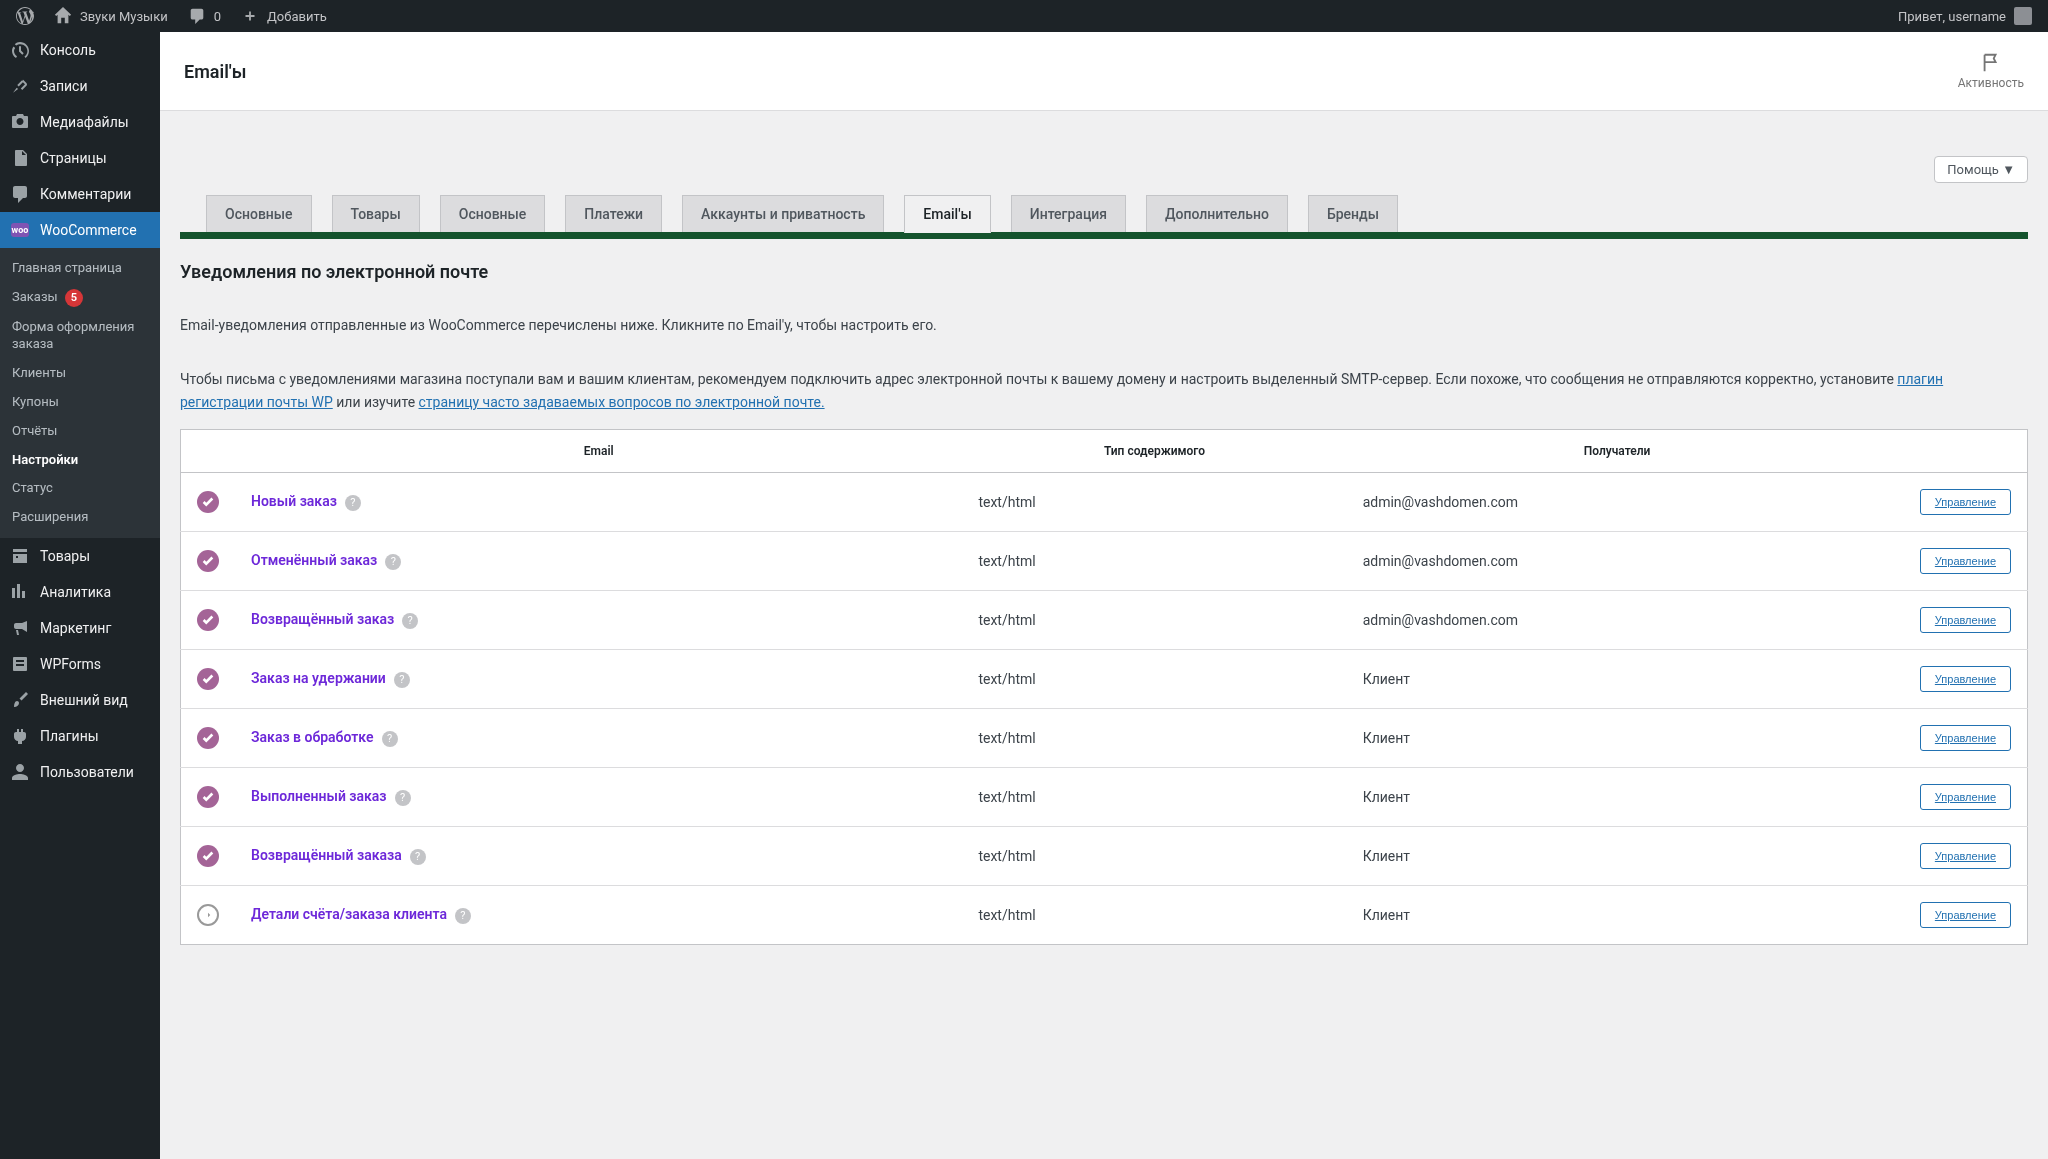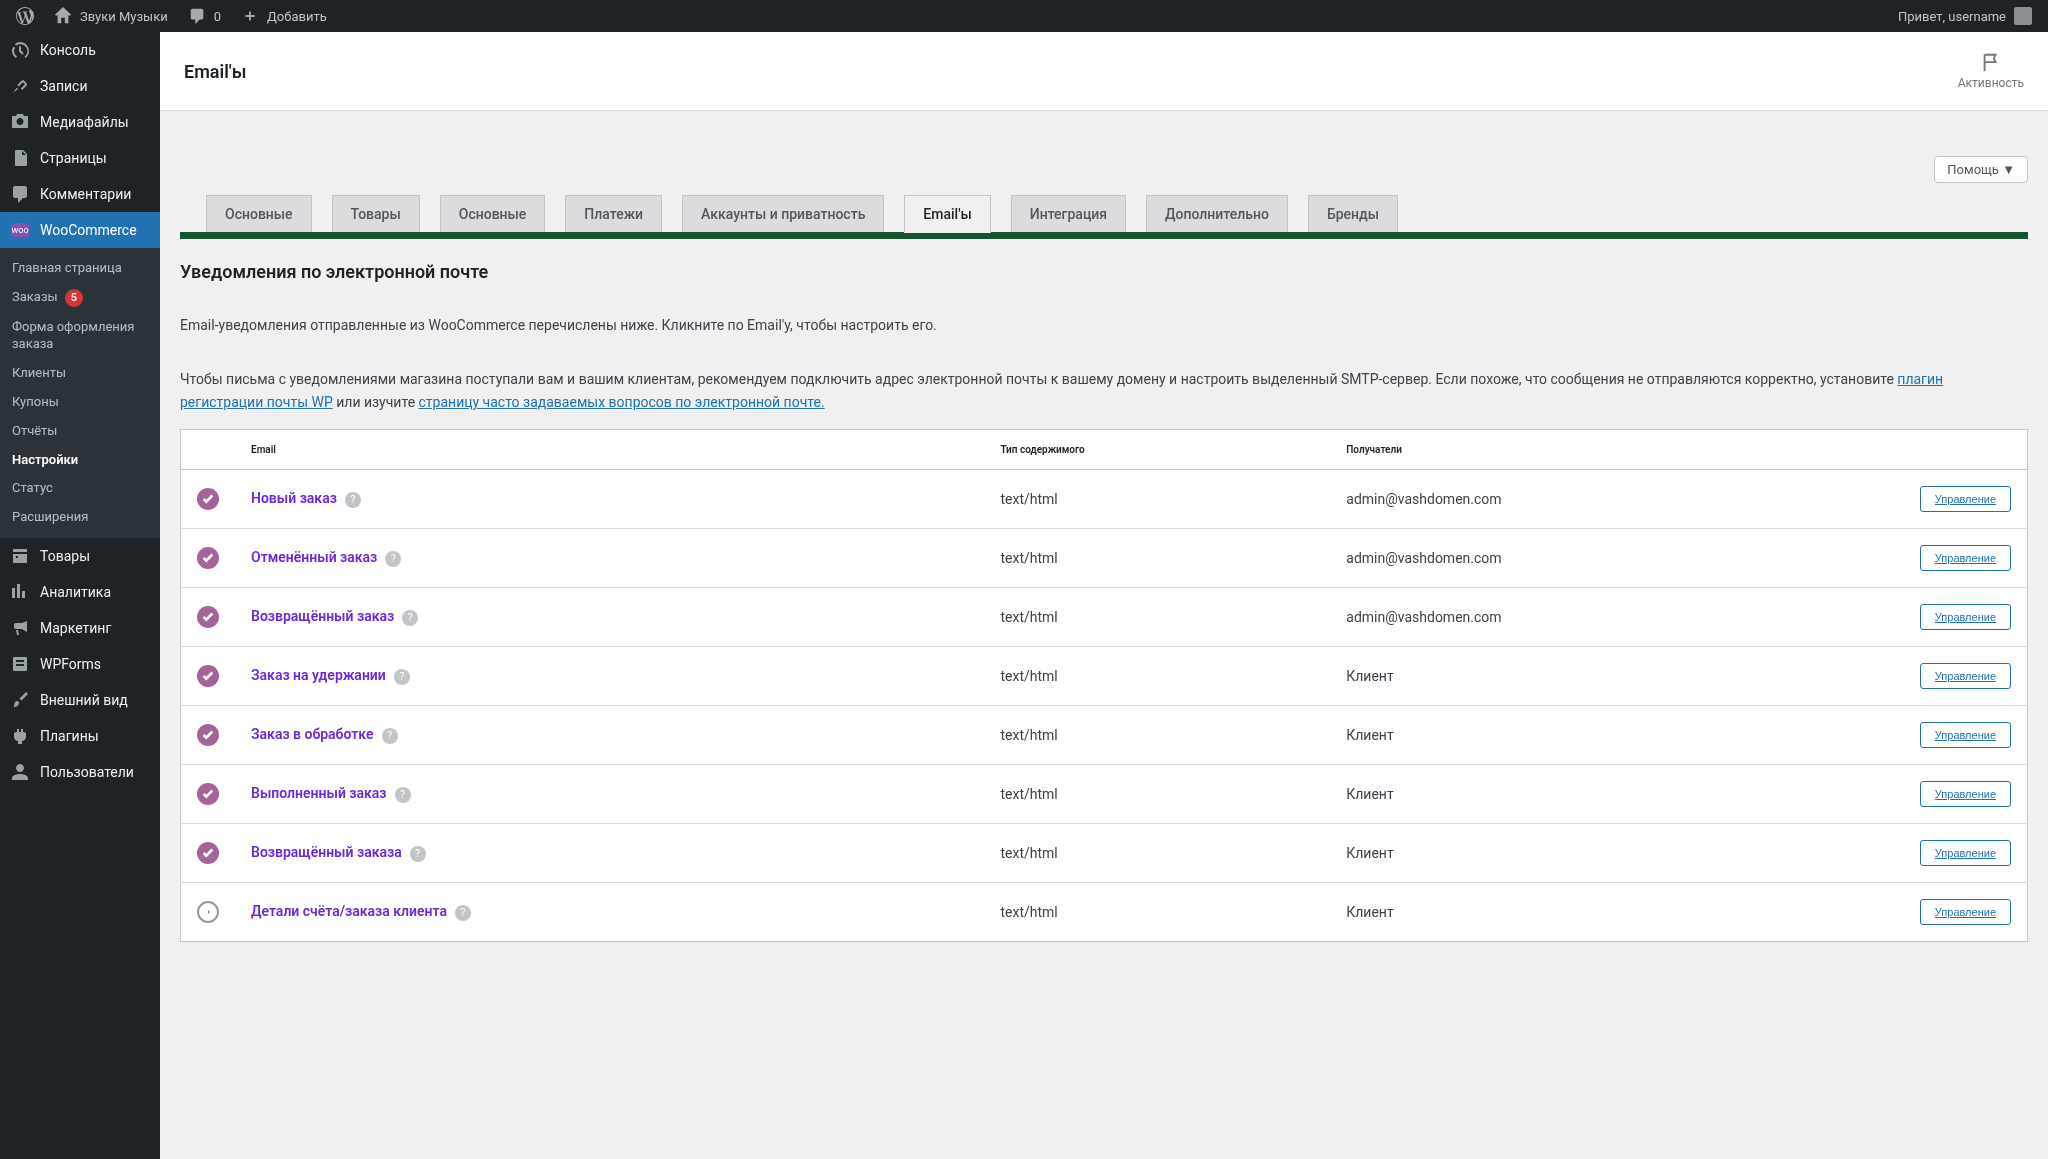"woo" .woo-icon { font-weight: normal -> bold }
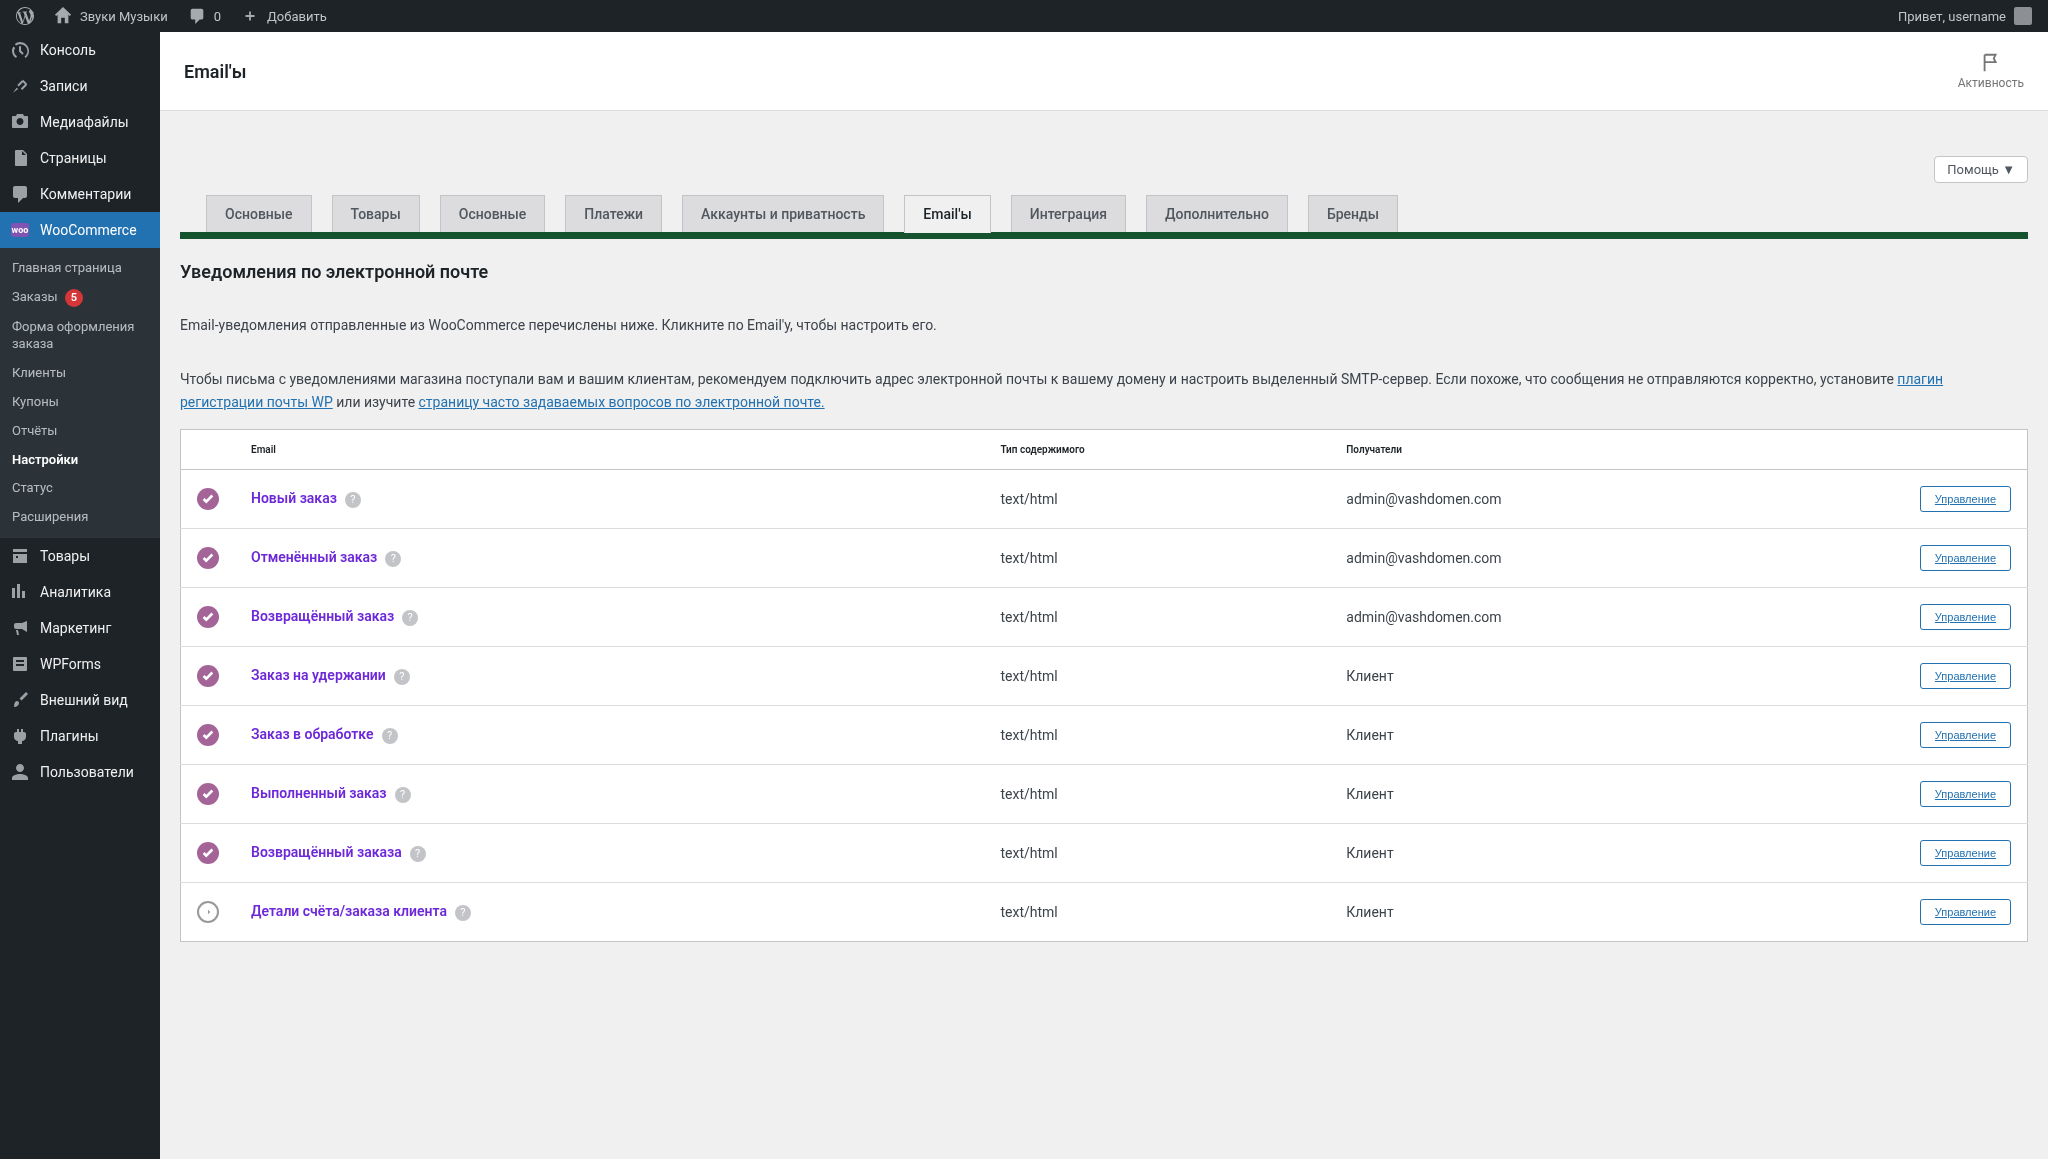"Email" .wc-table th { font-size: 10px -> 12px; text-align: left -> center }
